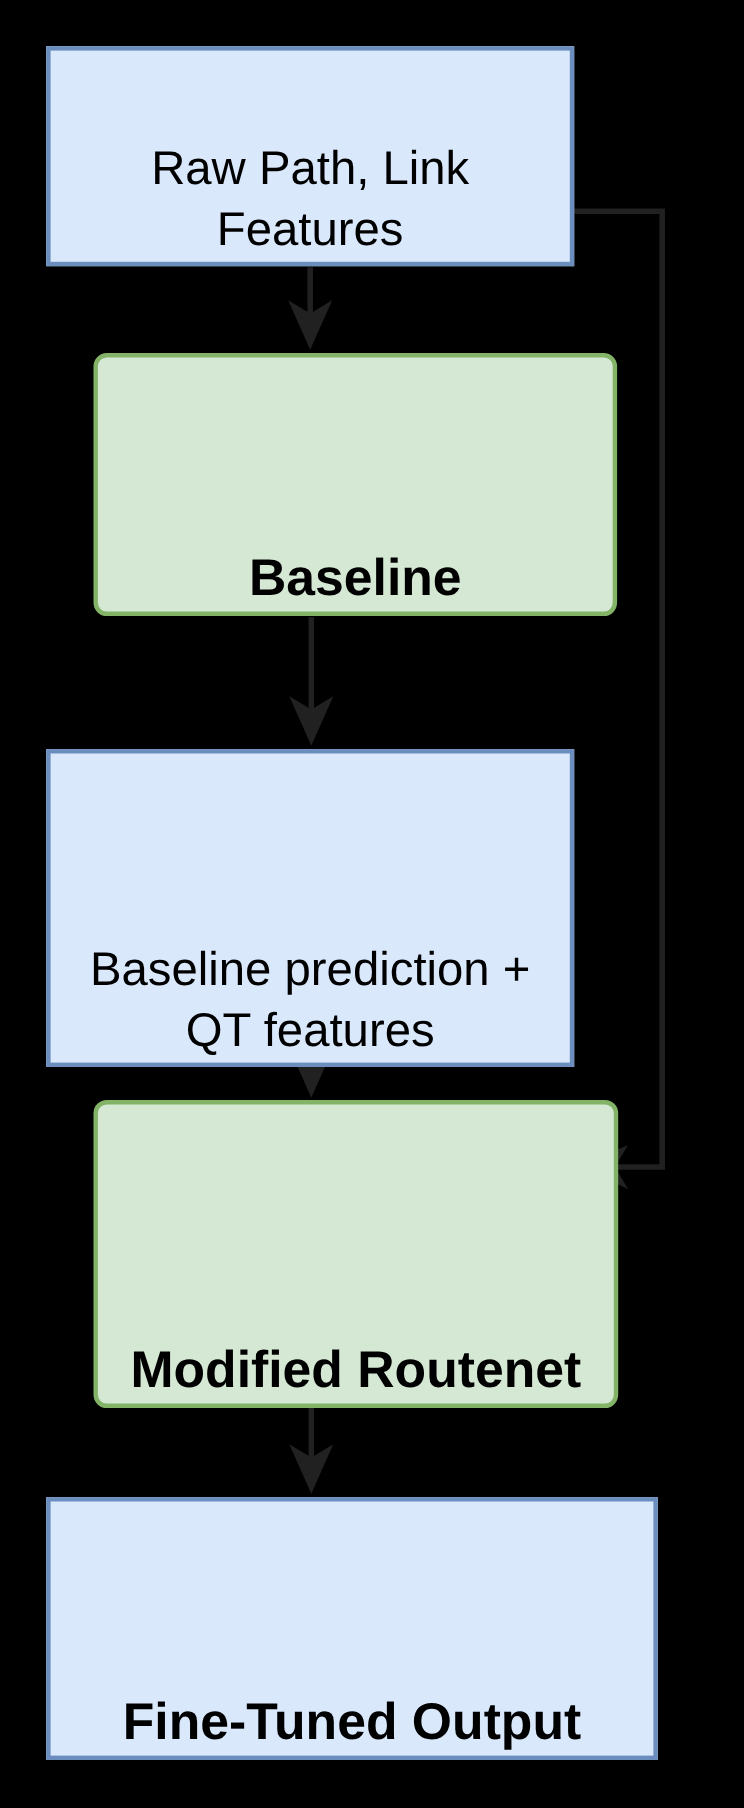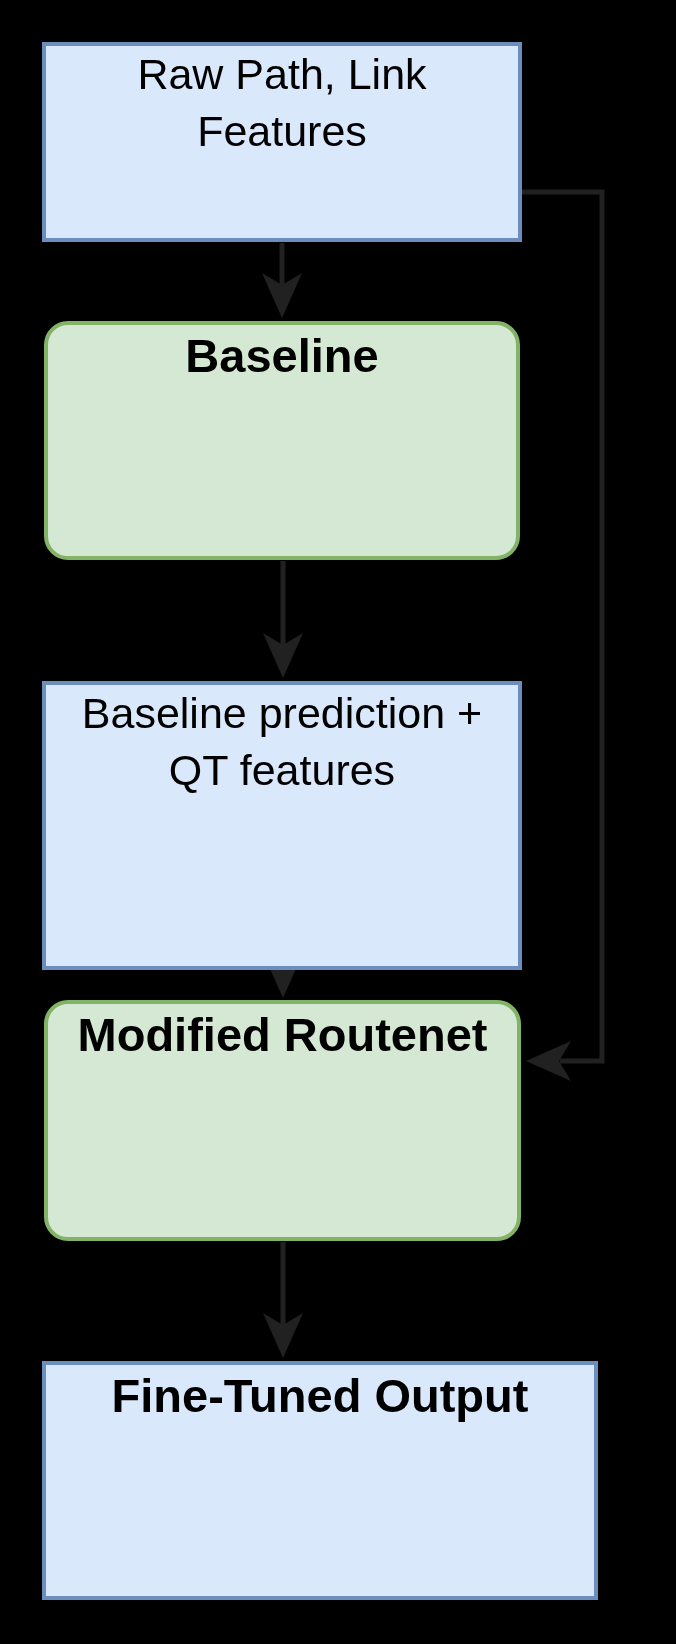"Raw Path, Link" .node { align-items: flex-start -> flex-end }
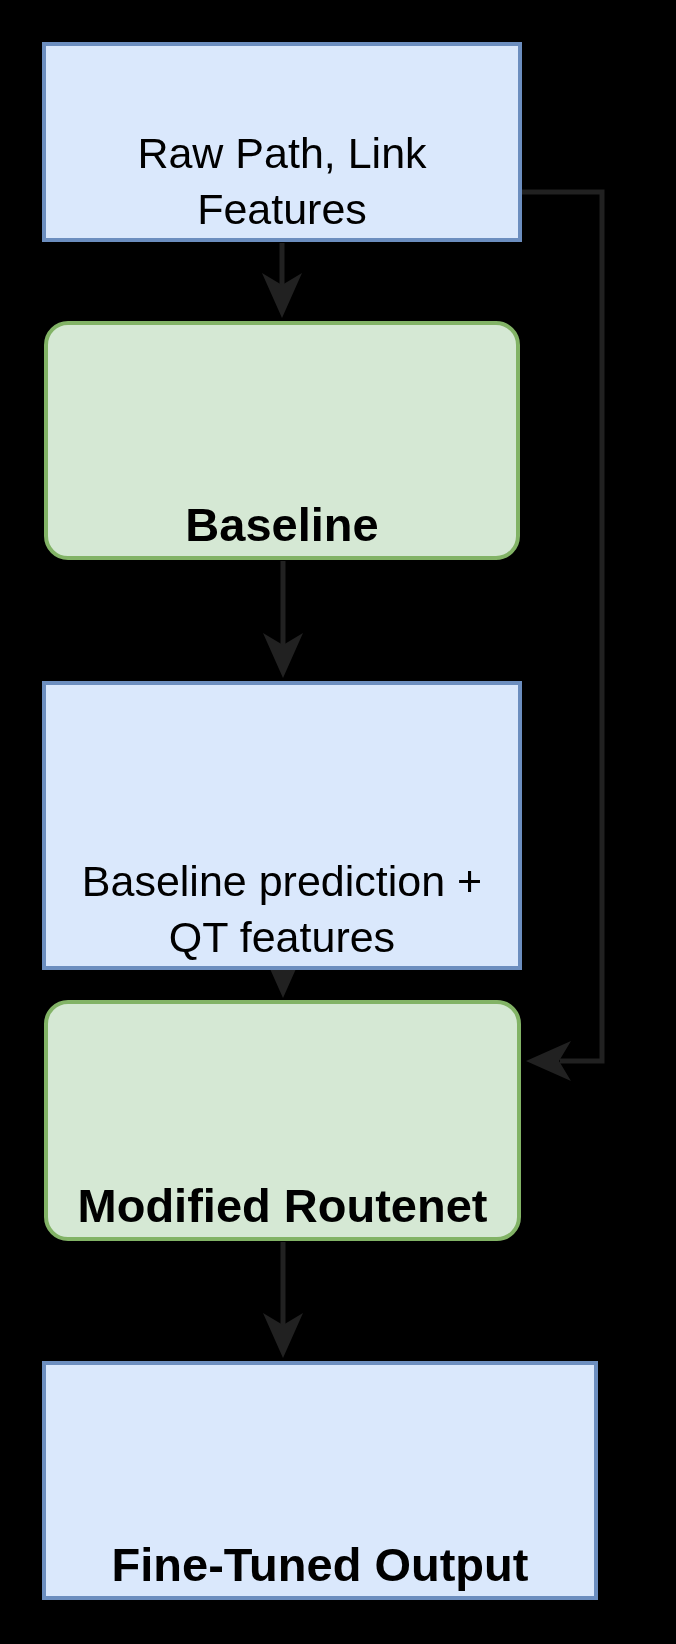"Baseline" .node--green { border-radius: 24px -> 12px; margin-left: none -> 41px }
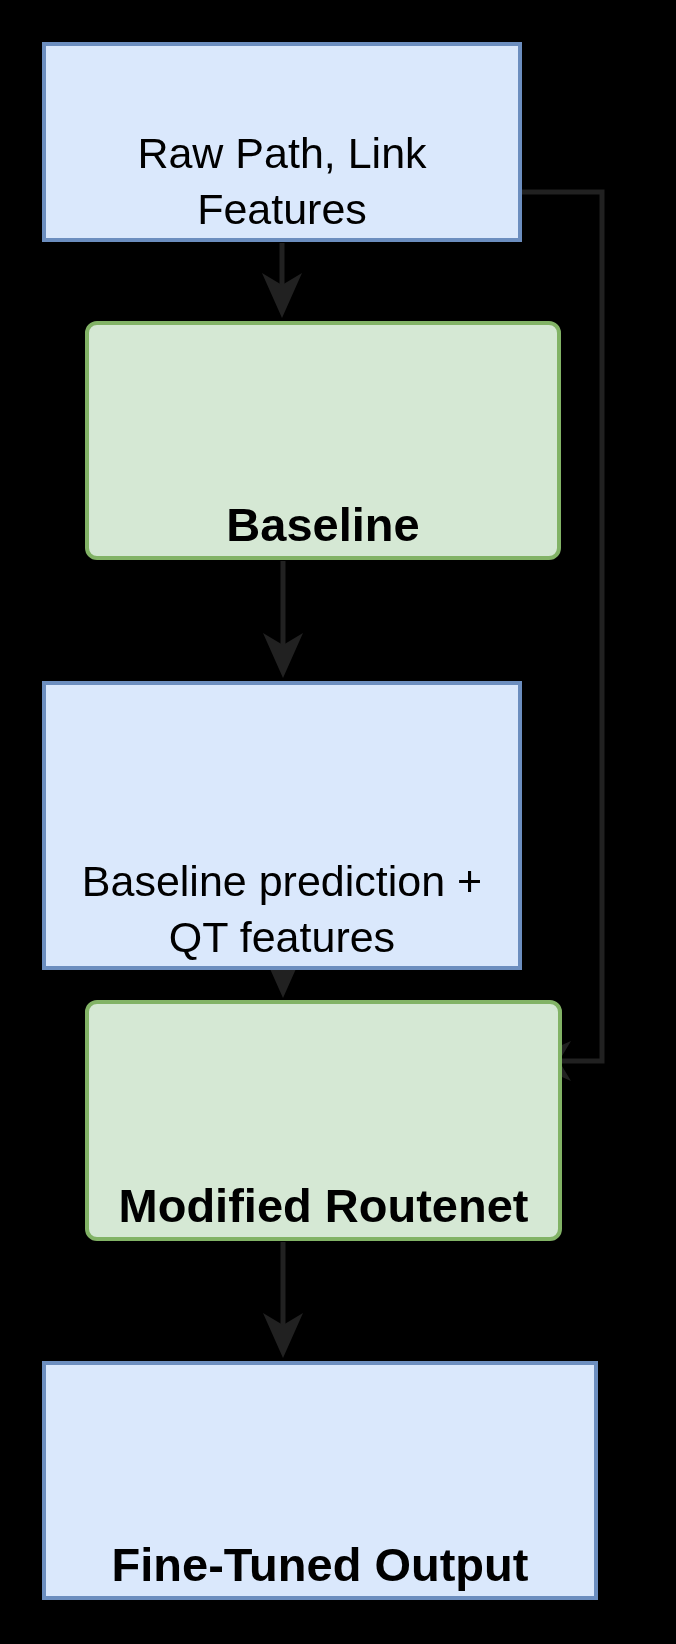"Modified Routenet" #node-routenet { height: 241px -> 280px }
